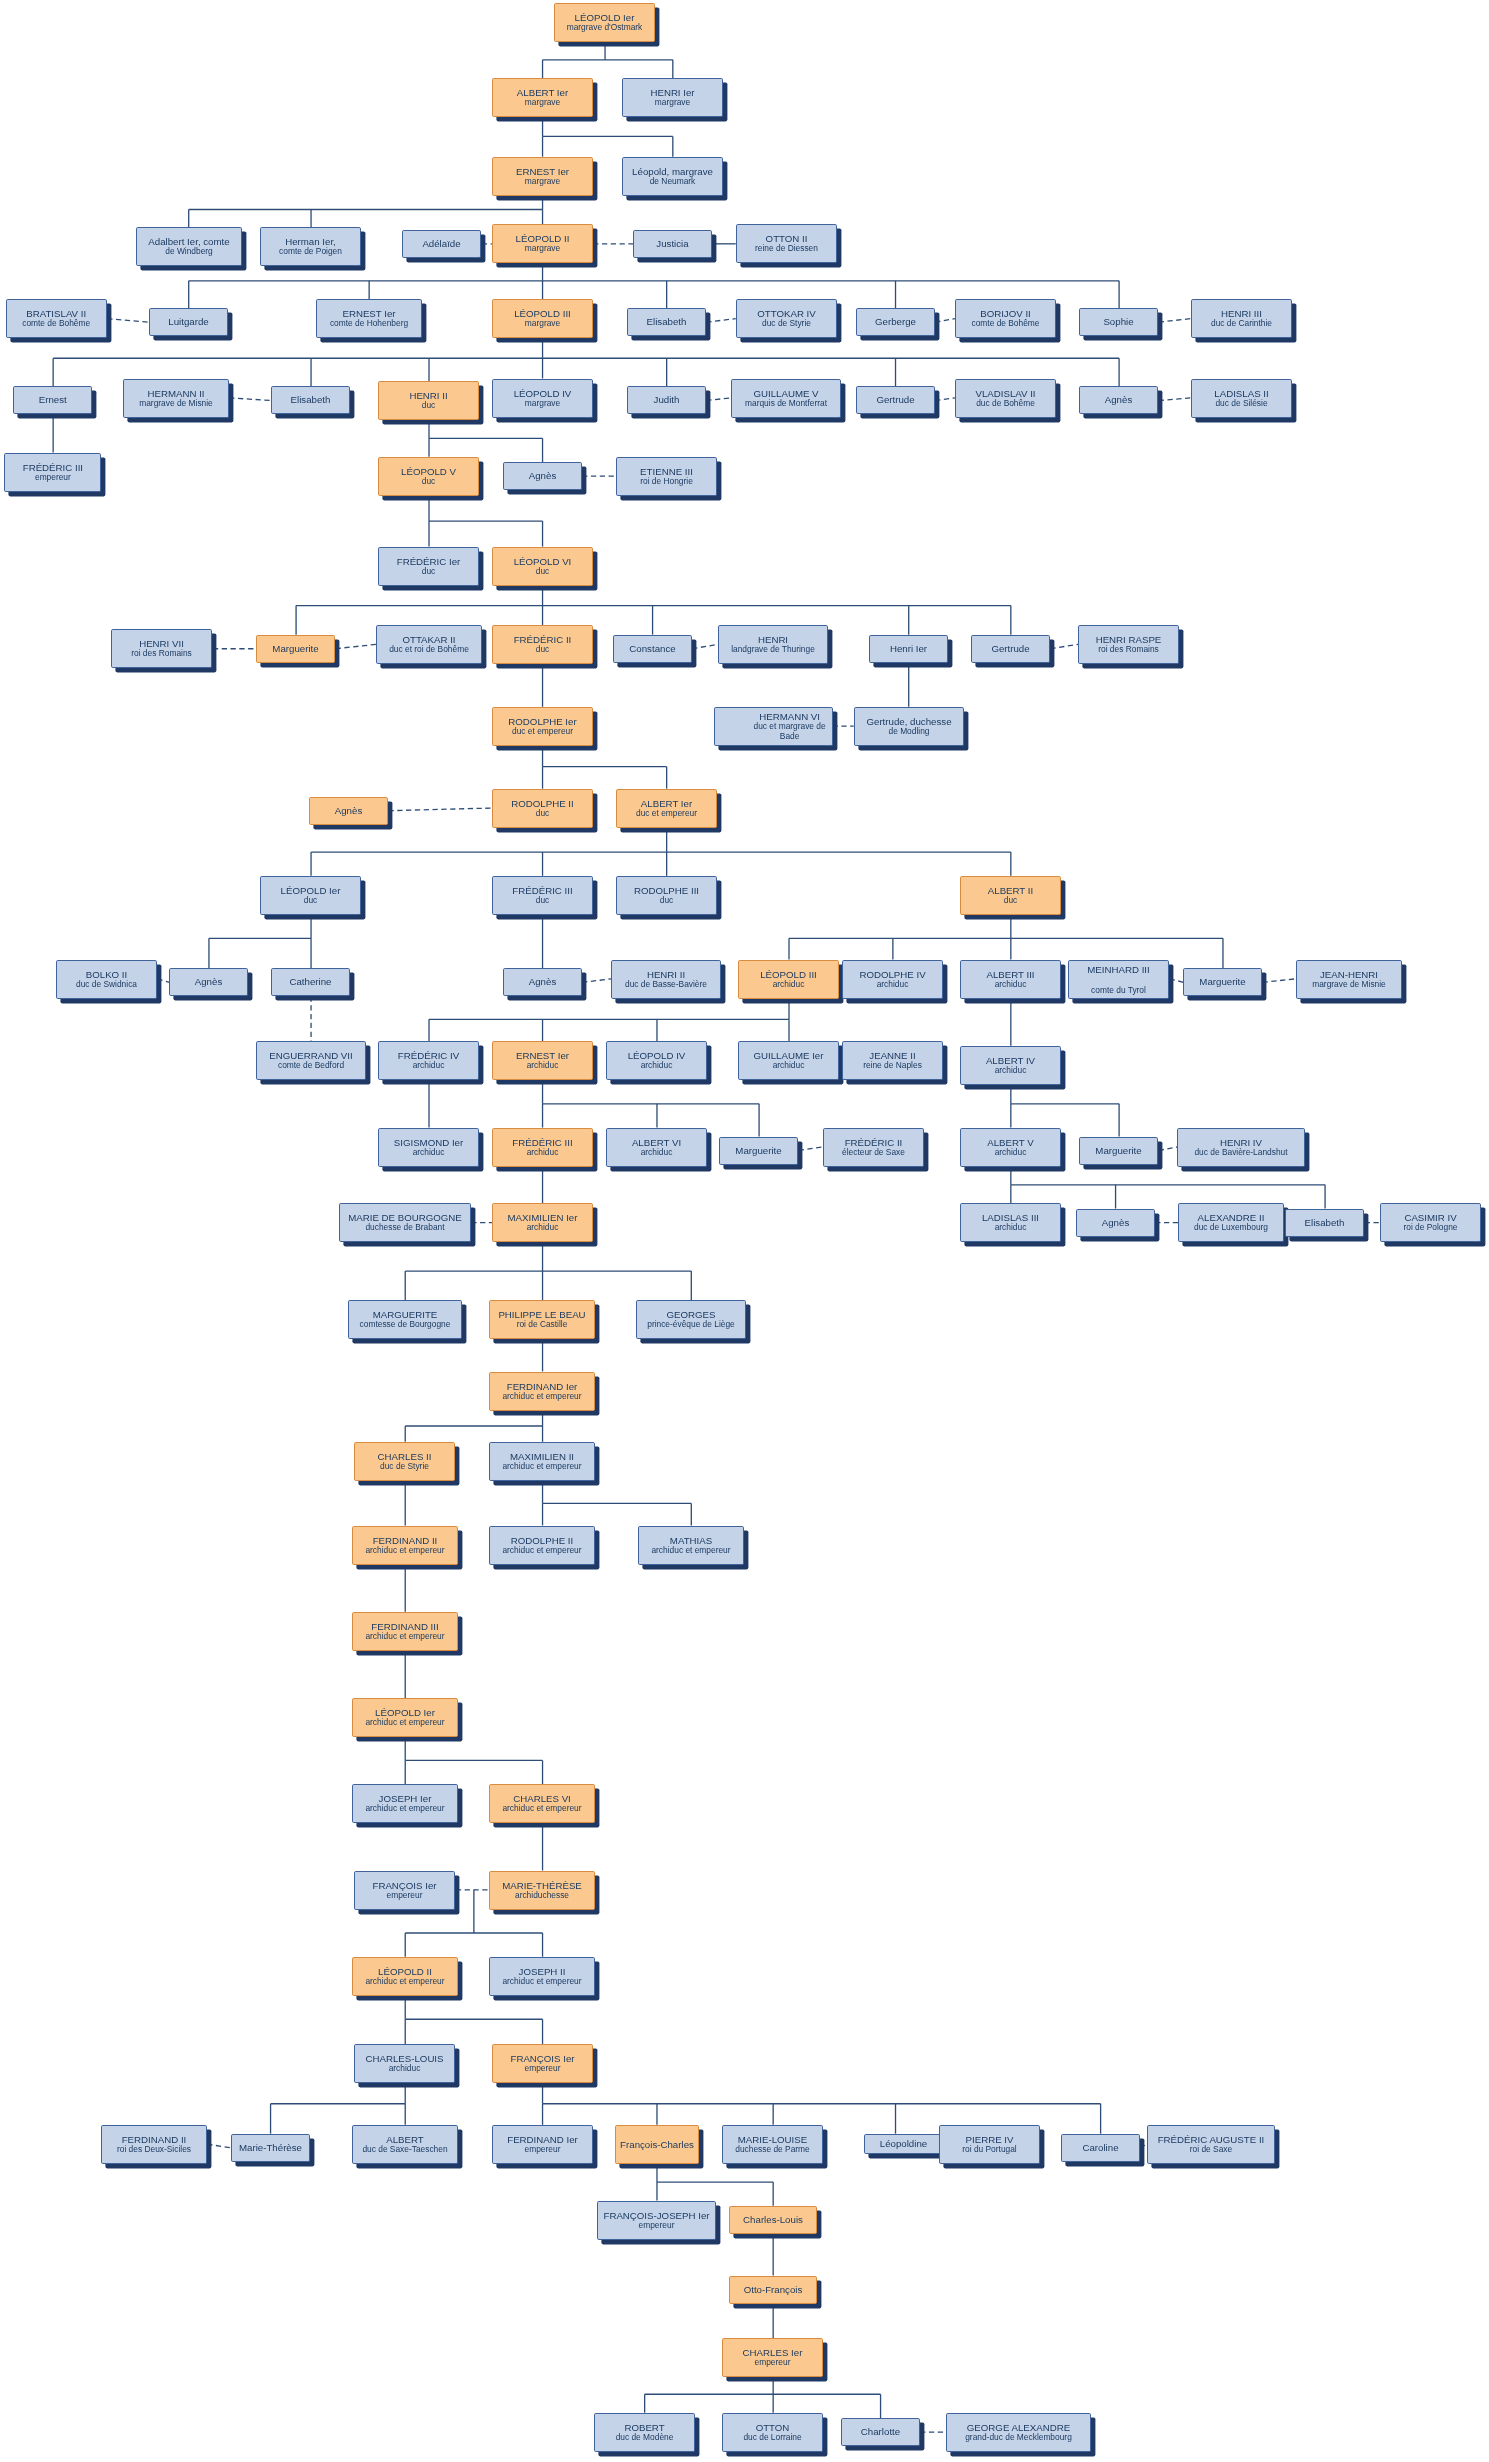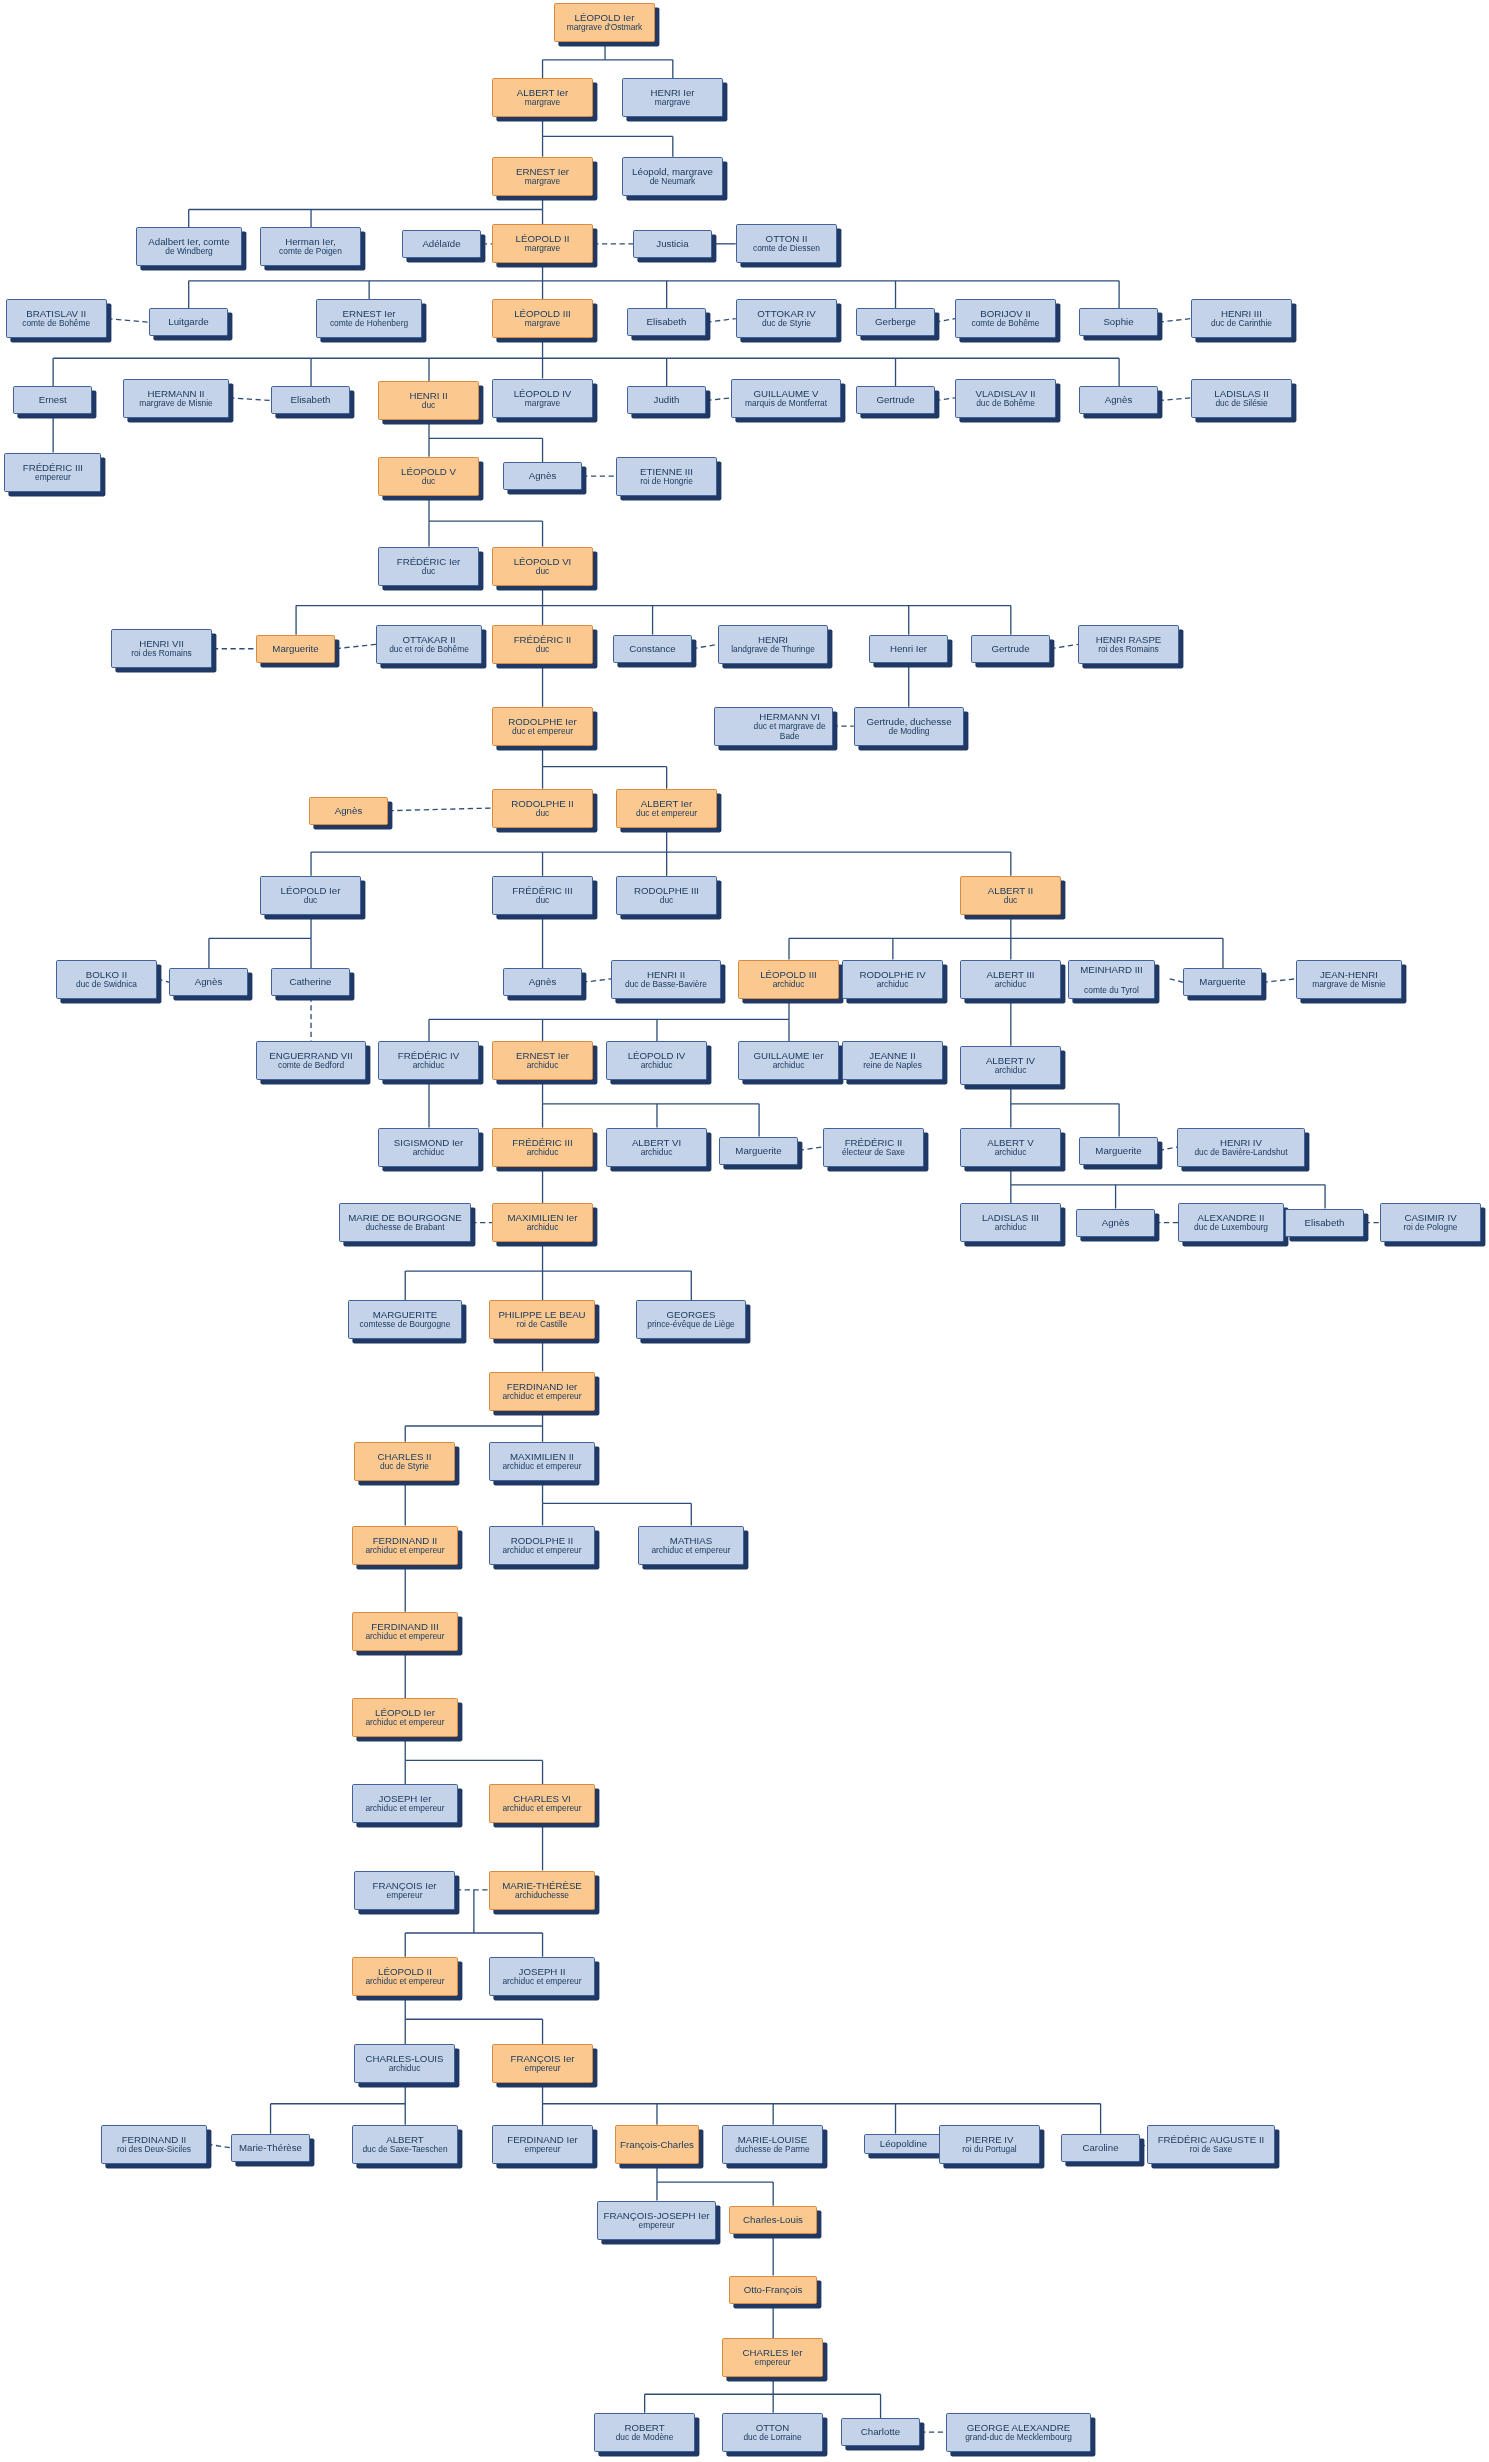"comte de Diessen" div.tt { text: comte -> reine }
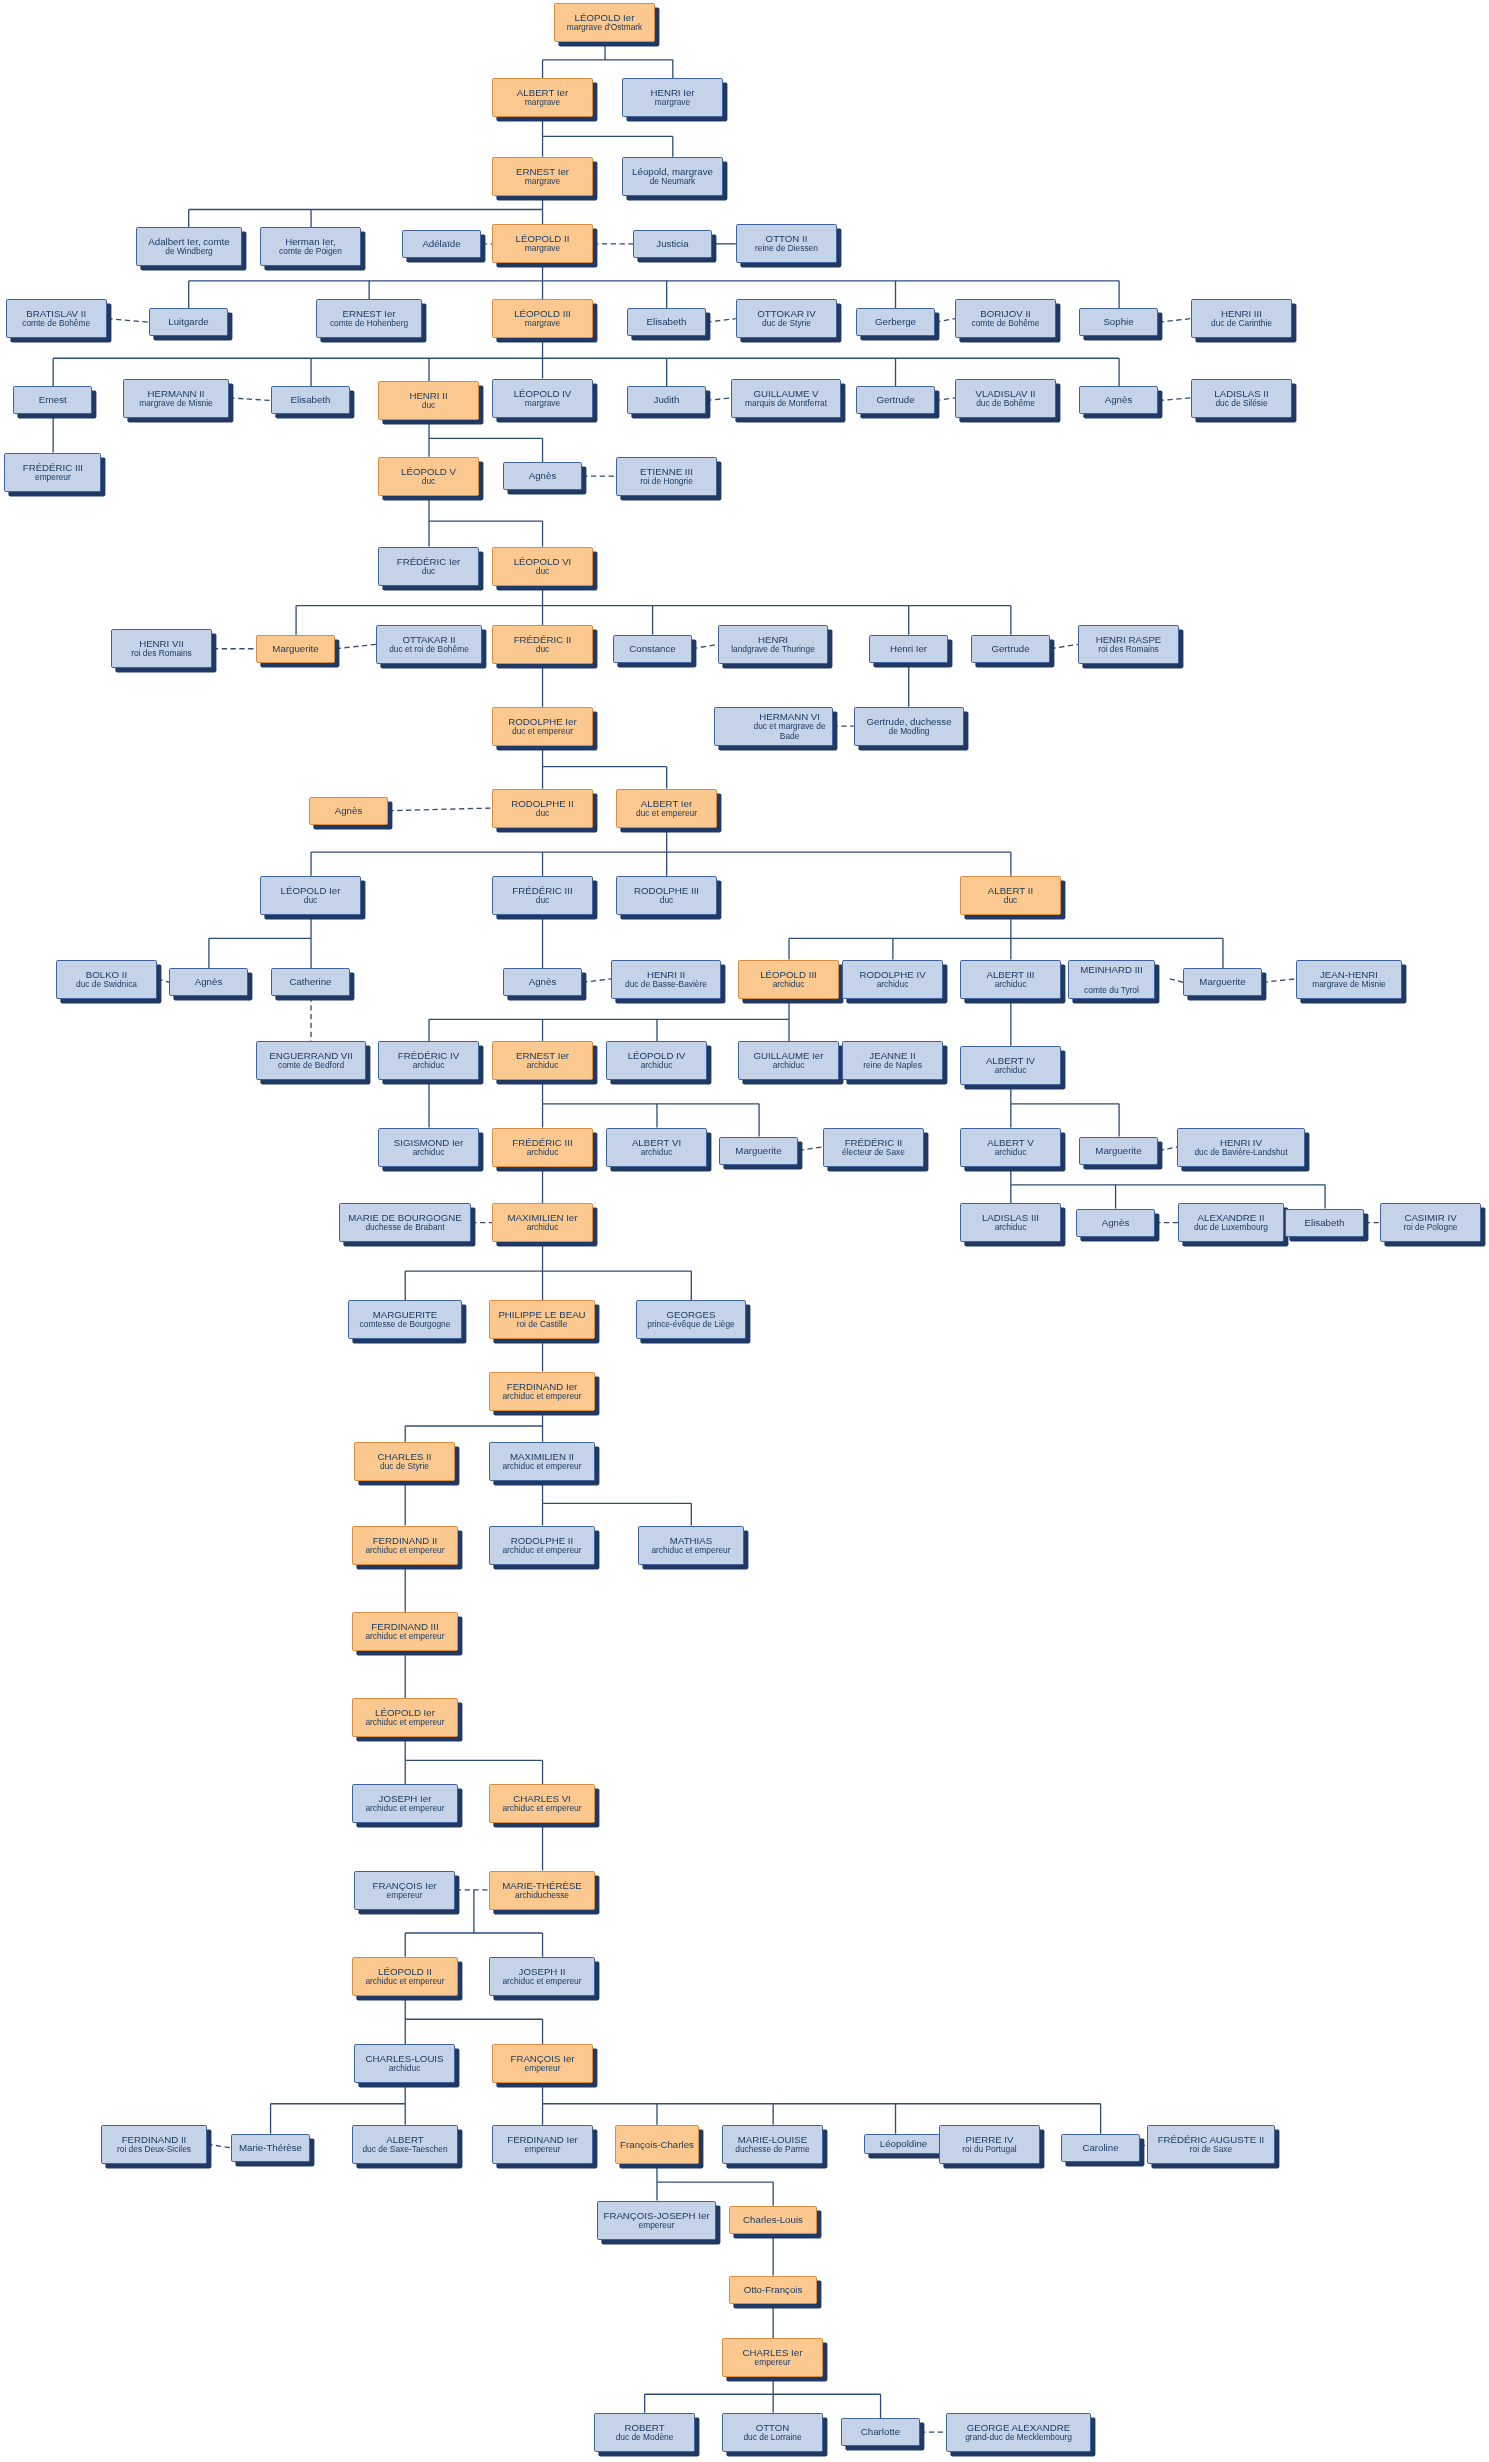"MEINHARD III" div.node { width: 87px -> 101px }
